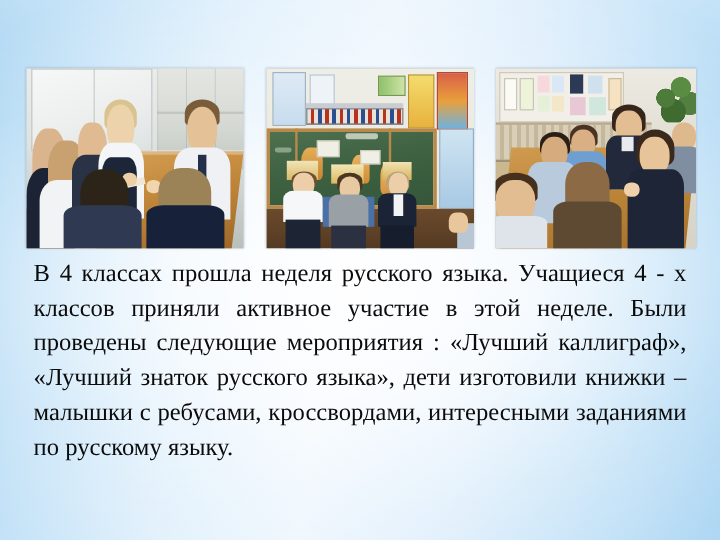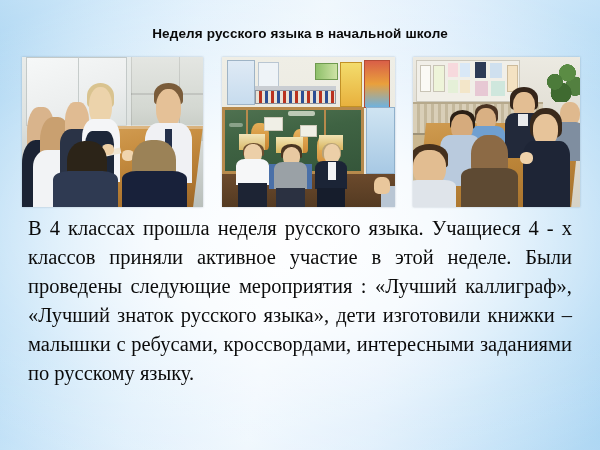"Неделя русского языка в начальной" div.title { html: <div>Неделя русского языка в начальной школе</div> -> none }
